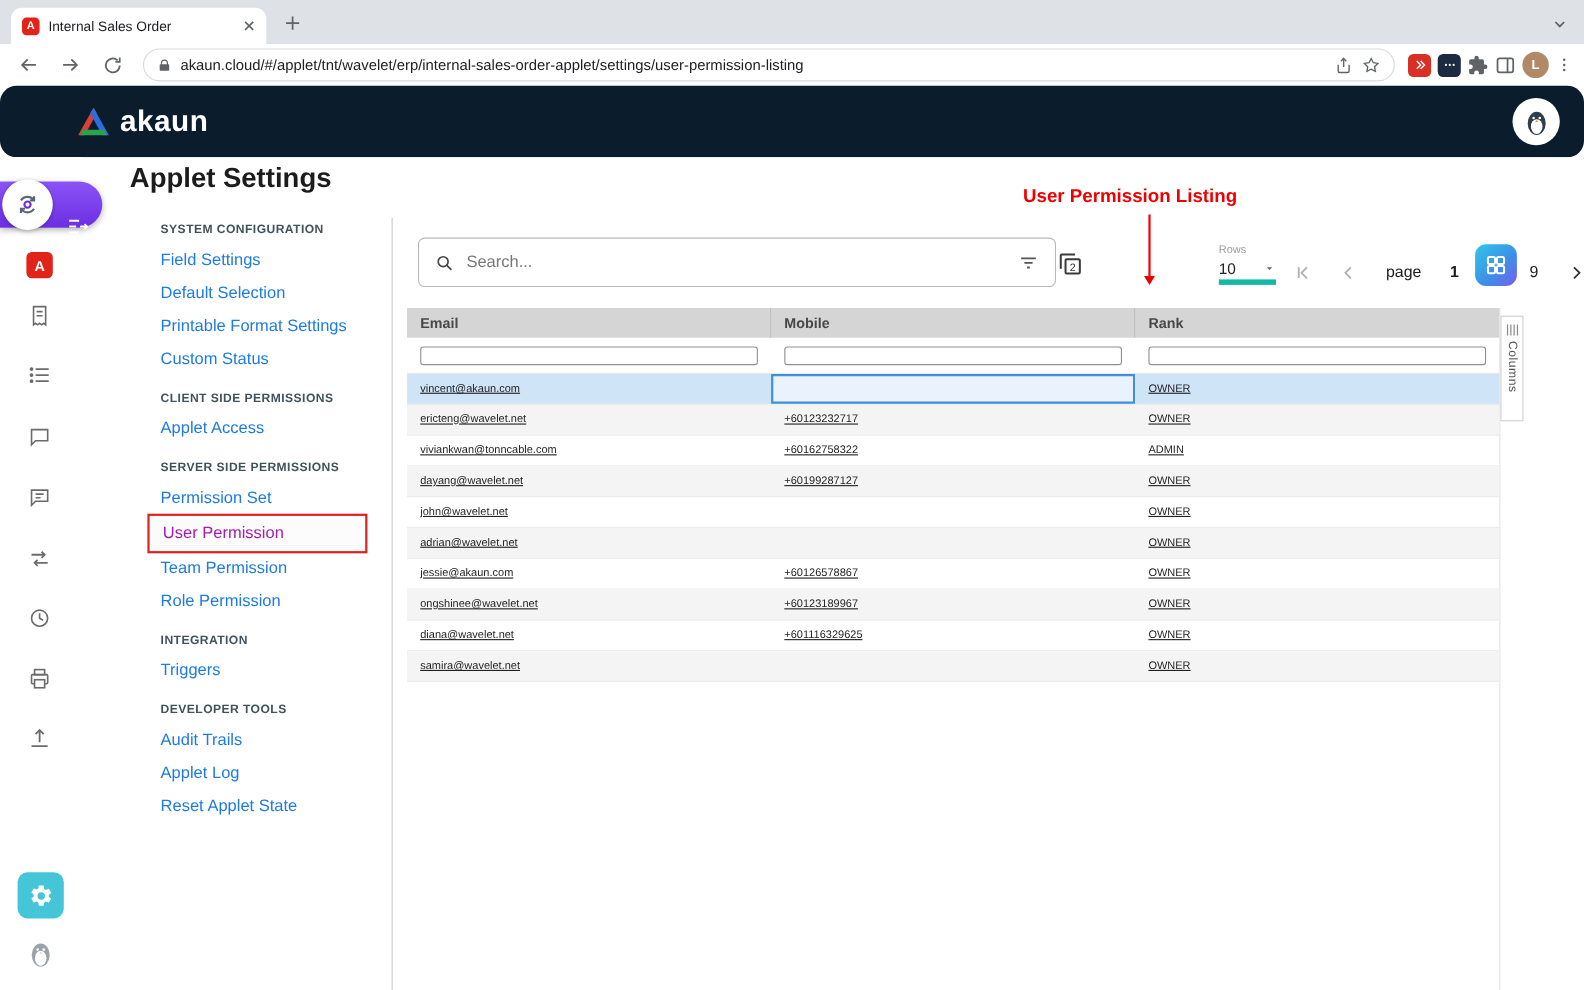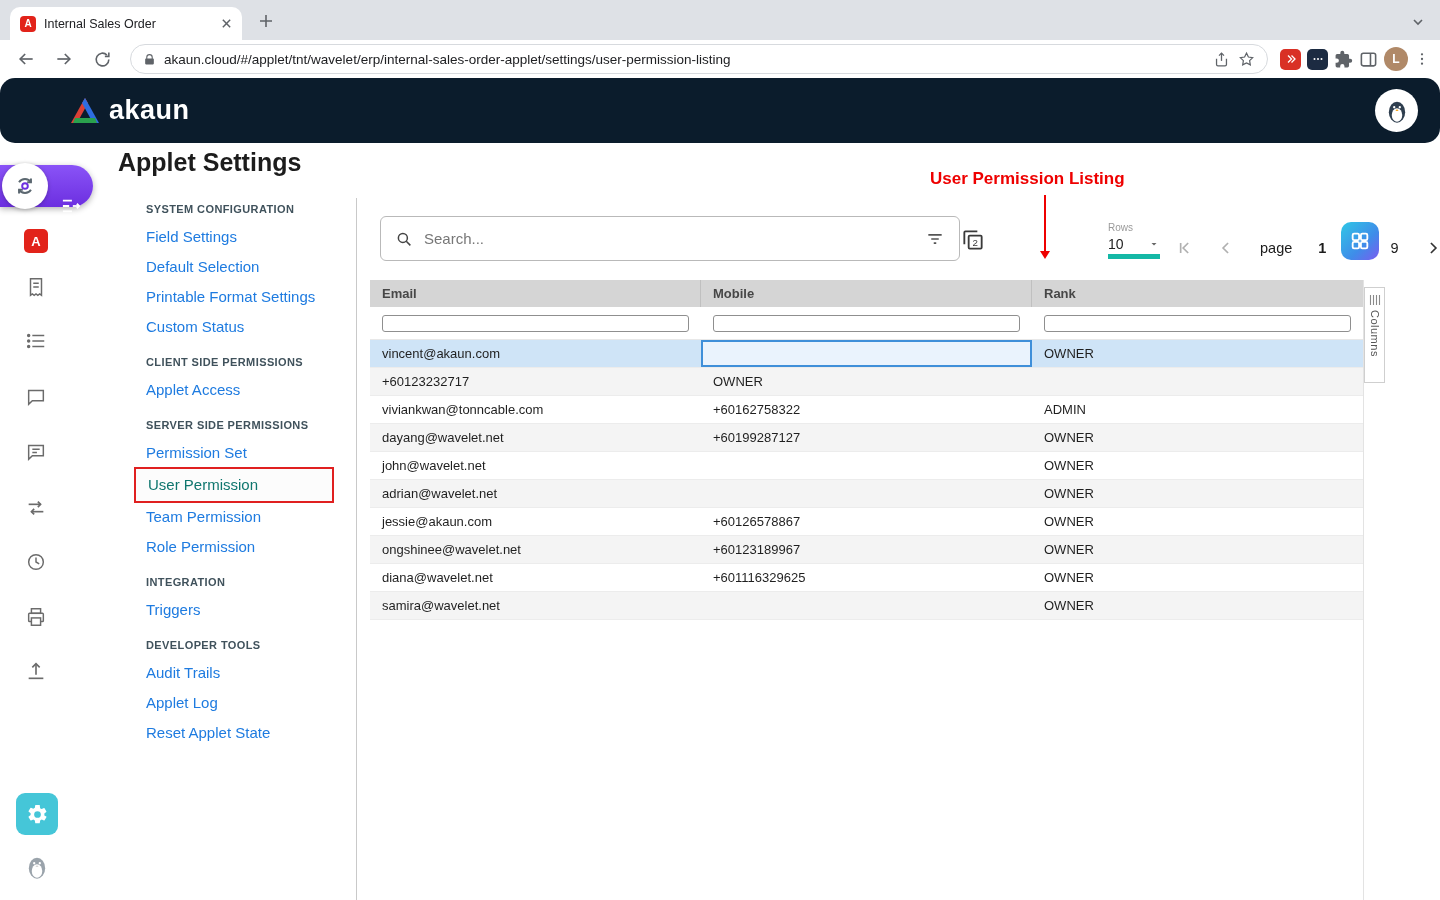"vincent@akaun.com" .td { font-size: 13px -> 10px; text-decoration: none -> underline }
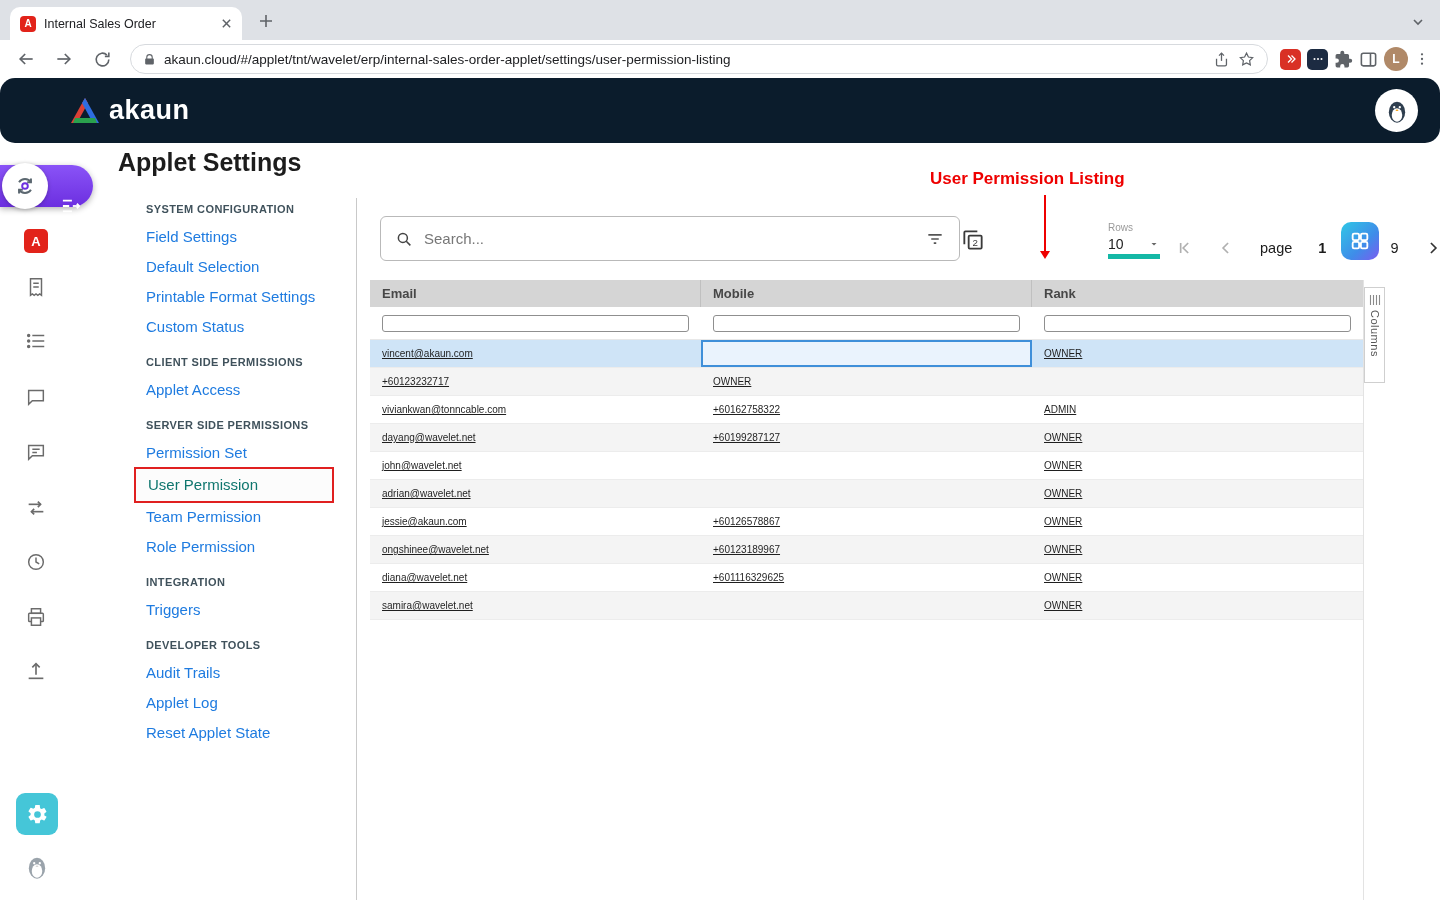"ericteng@wavelet.net" div.td { html: none -> <div>ericteng@wavelet.net</div> }
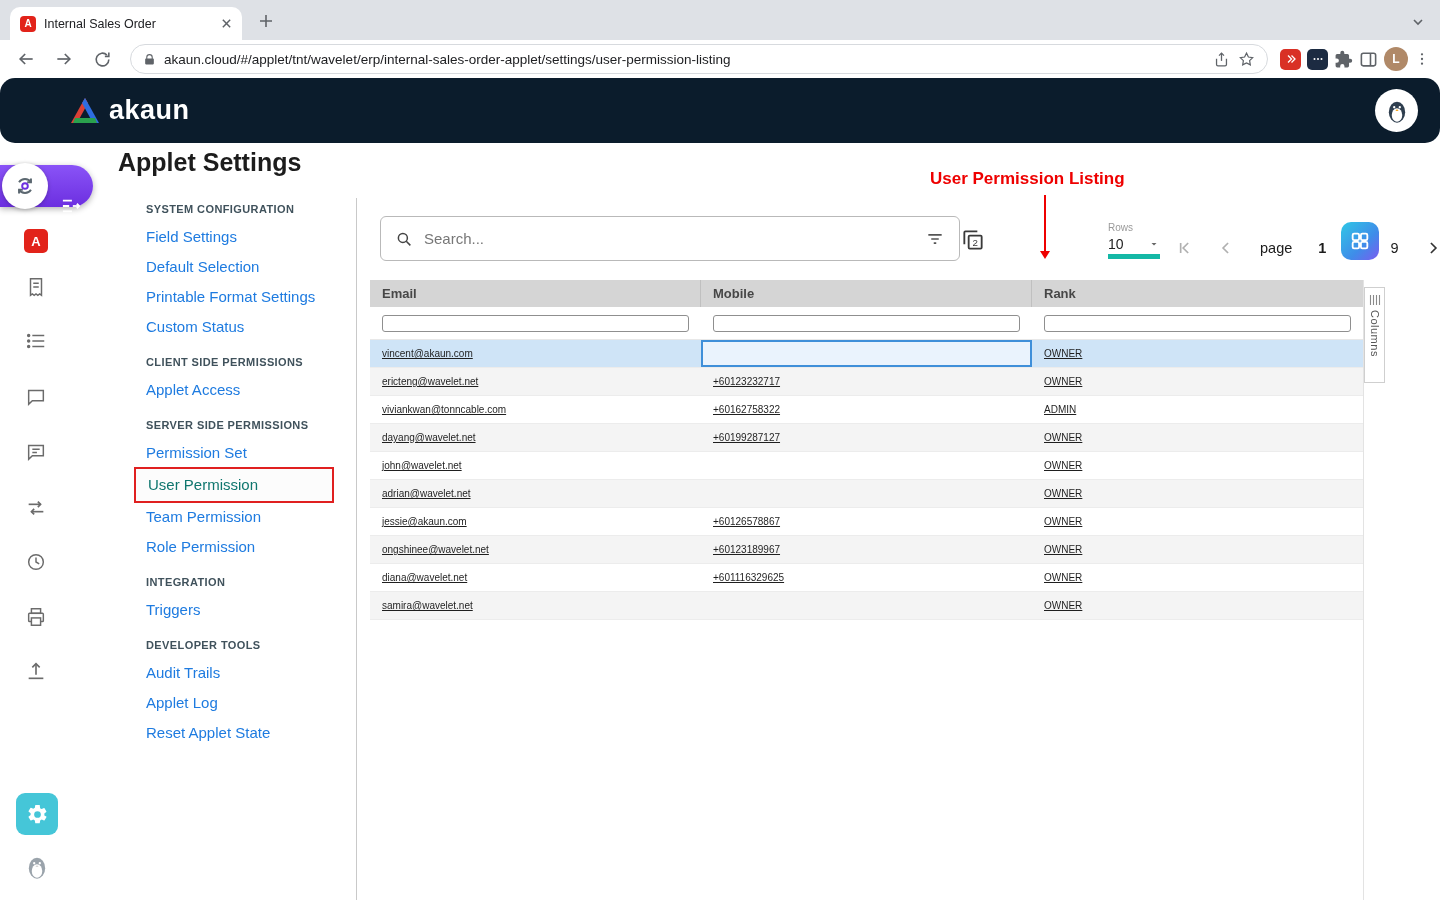"User Permission" .nav-item.active { color: #0f766e -> #a21caf }
